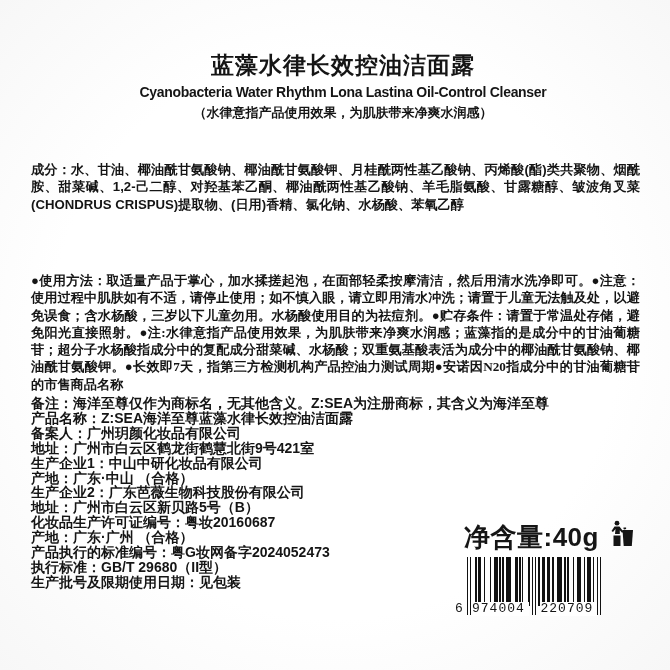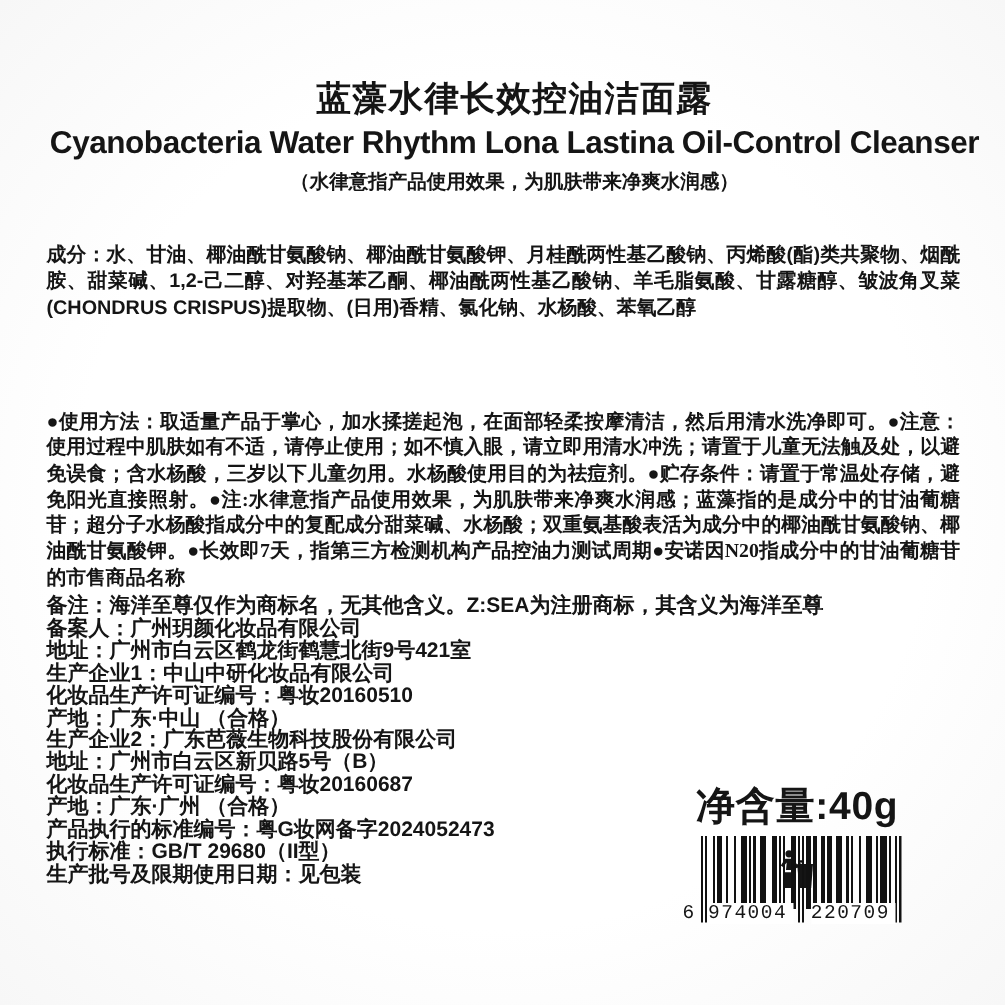"Cyanobacteria Water Rhythm Lona Lastina" .title-en { font-size: 21px -> 14px }
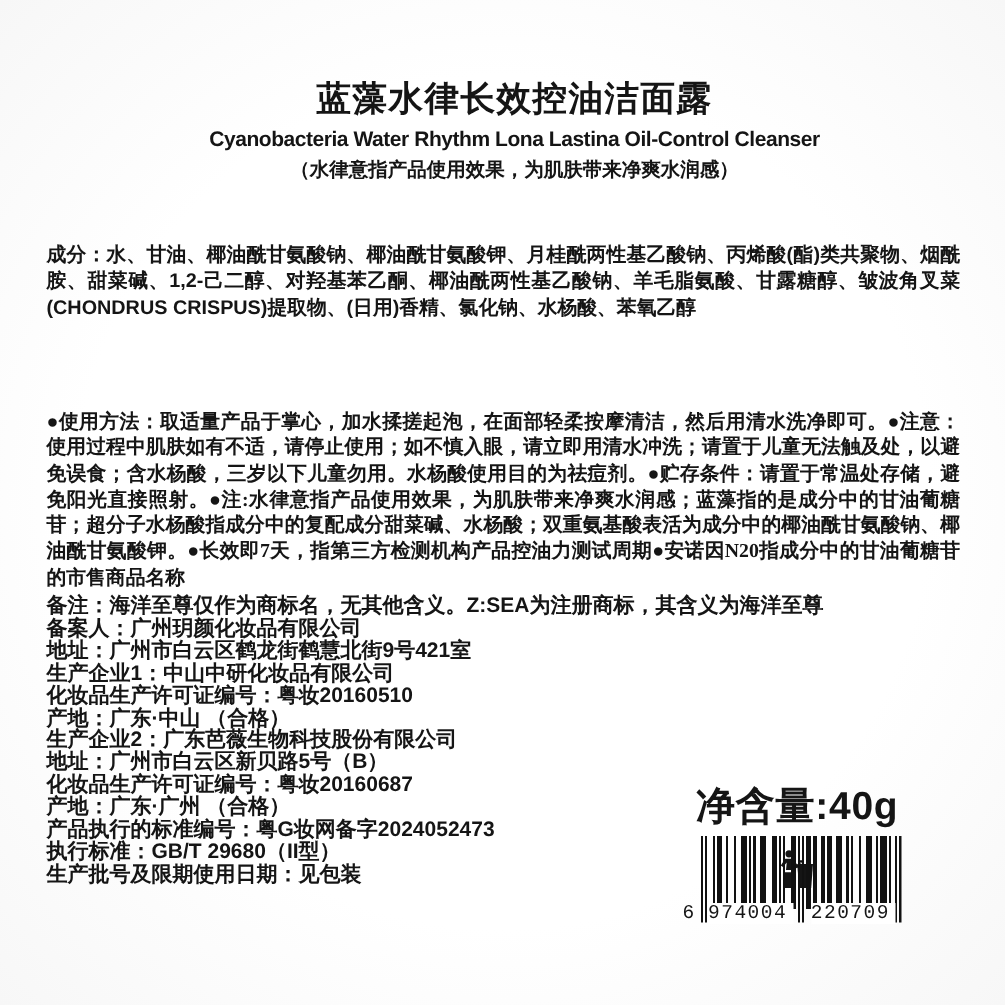"产品名称：Z:SEA海洋至尊蓝藻水律长效控油洁面露" div.info-line { html: none -> <div>产品名称：Z:SEA海洋至尊蓝藻水律长效控油洁面露</div> }
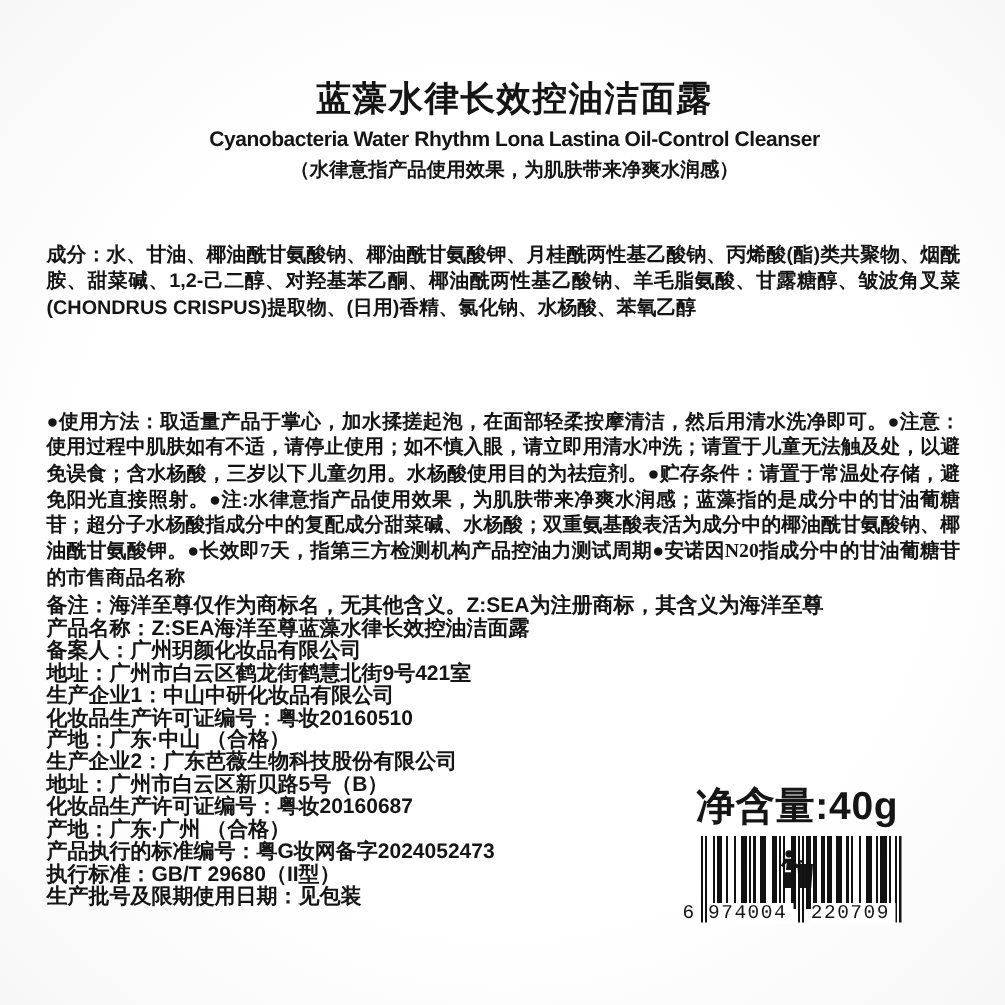"化妆品生产许可证编号：粤妆20160510" div.info-line { html: <div>化妆品生产许可证编号：粤妆20160510</div> -> none }
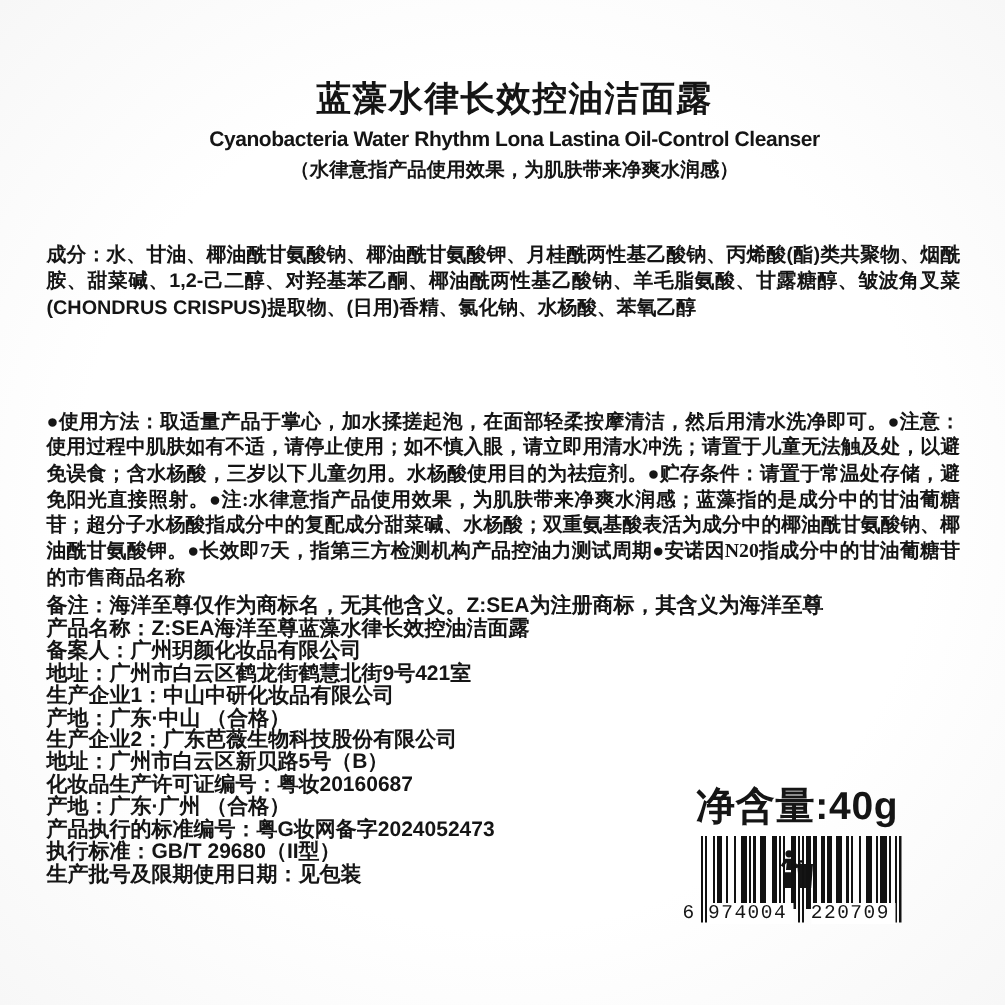"净含量:40g" .net { align-items: center -> none; flex-direction: column -> none }
